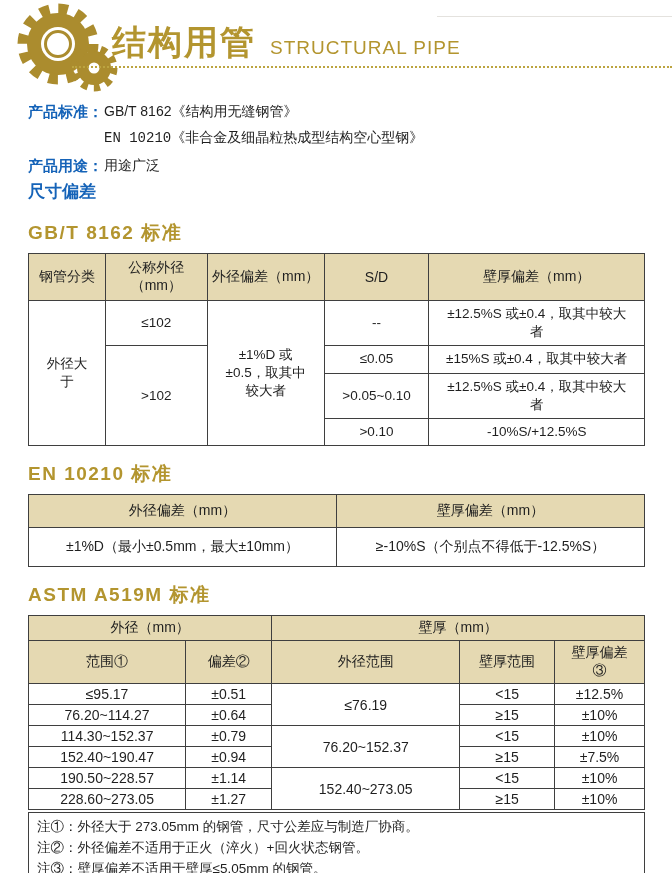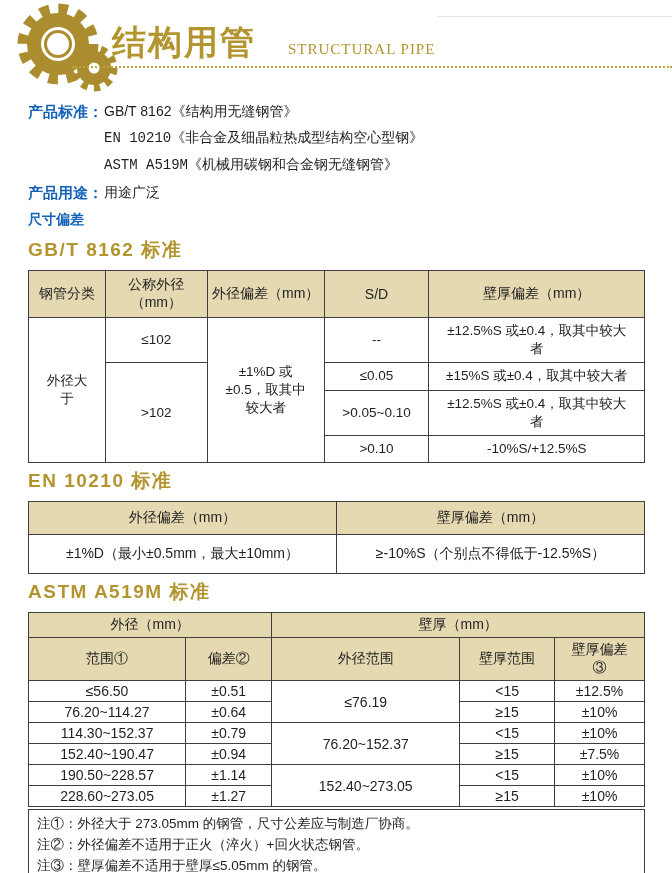"结构用管" .titles { gap: 32px -> 14px }
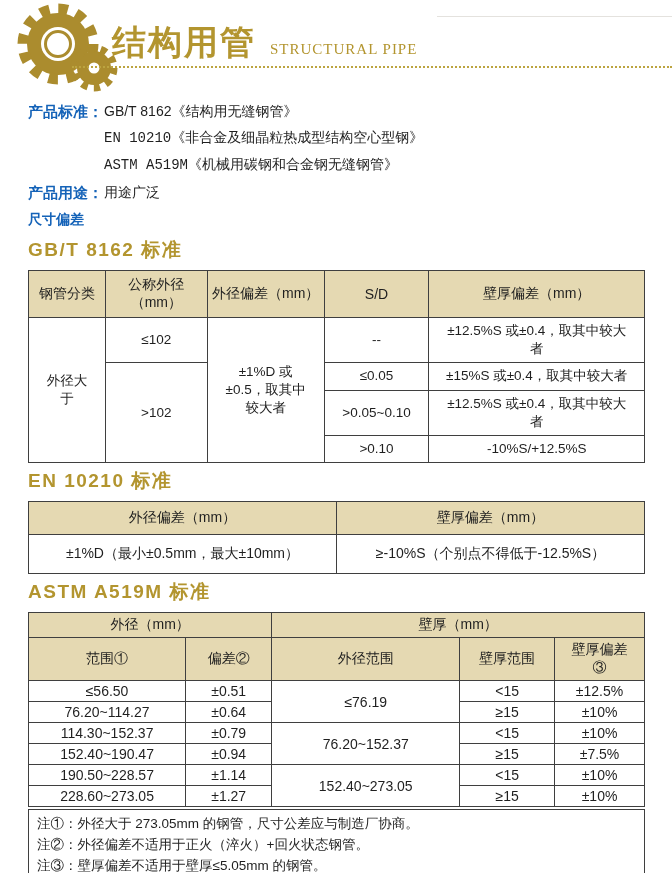"STRUCTURAL PIPE" .title-en { font-family: Liberation Serif, serif -> Liberation Sans, sans-serif; font-size: 15px -> 19px }
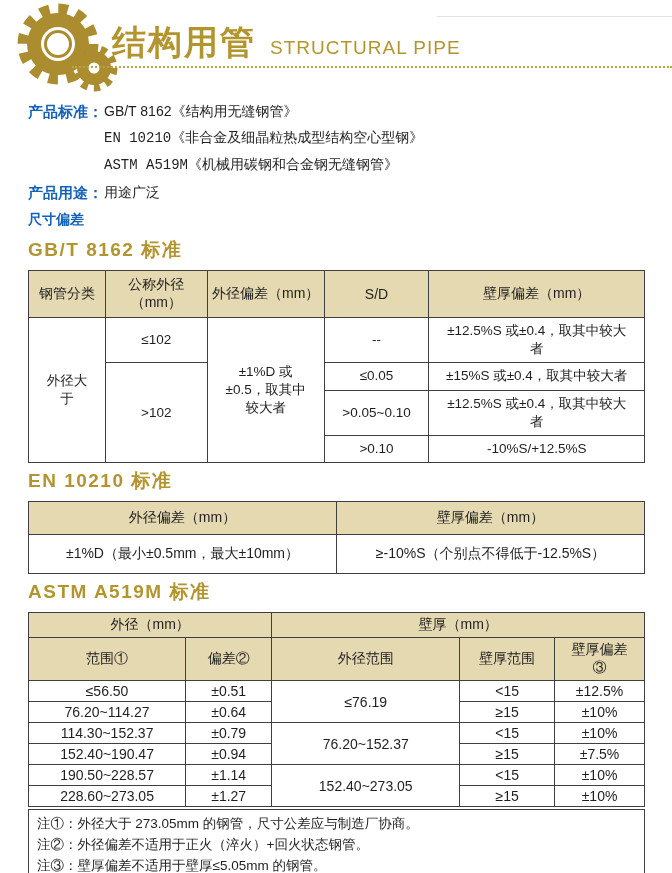"ASTM A519M《机械用碳钢和合金钢无缝钢管》" div.info-row { html: <div> <span>ASTM A519M《机械用碳钢和合金钢无缝钢管》</span> </div> -> none }
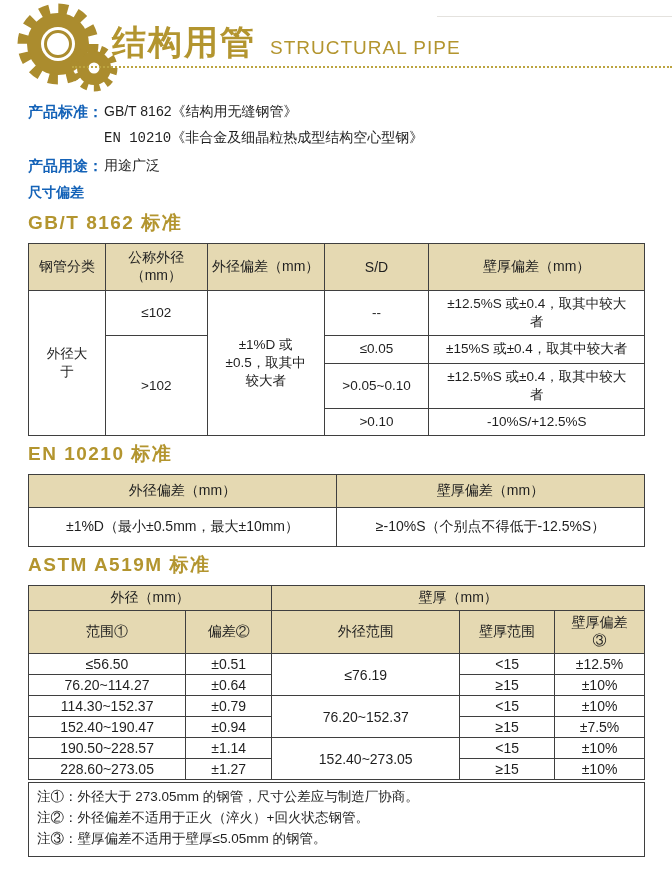"尺寸偏差" .blue-head { font-size: 14px -> 17px }
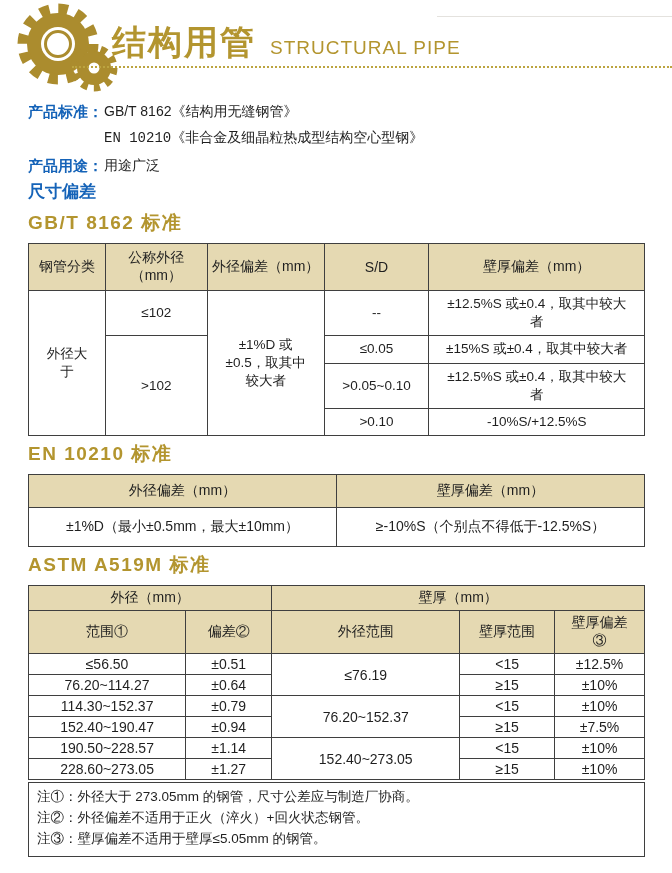"GB/T 8162 标准" .std-heading { margin: 5px 0 7px 0 -> 15px 0 7px 0 }
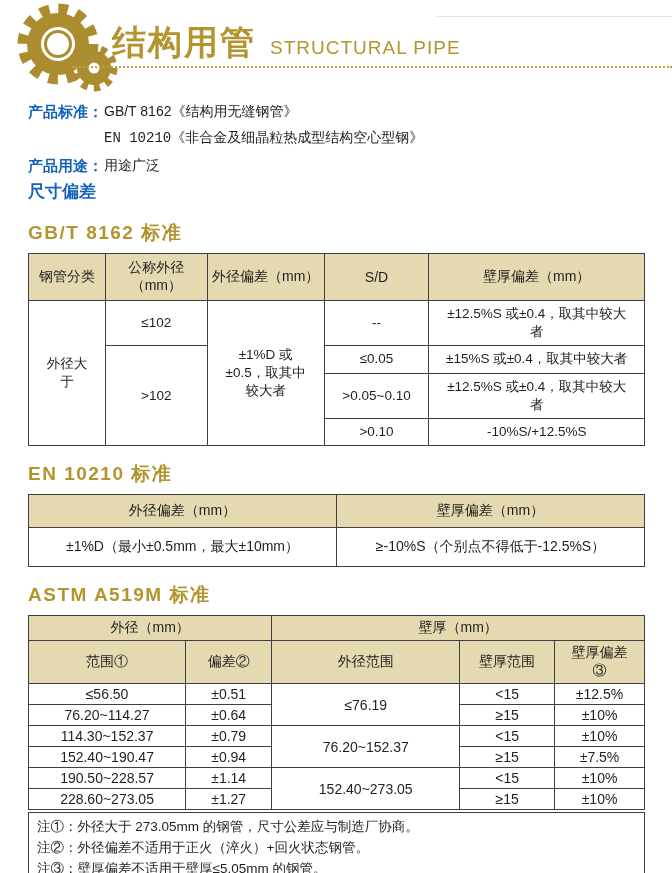"≤56.50" td { text: 56.50 -> 95.17 }
